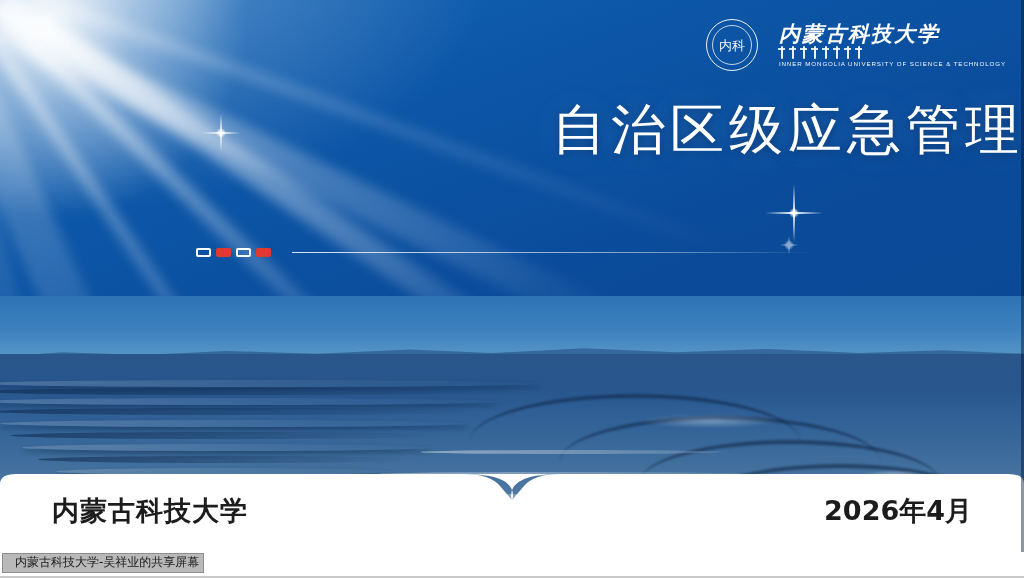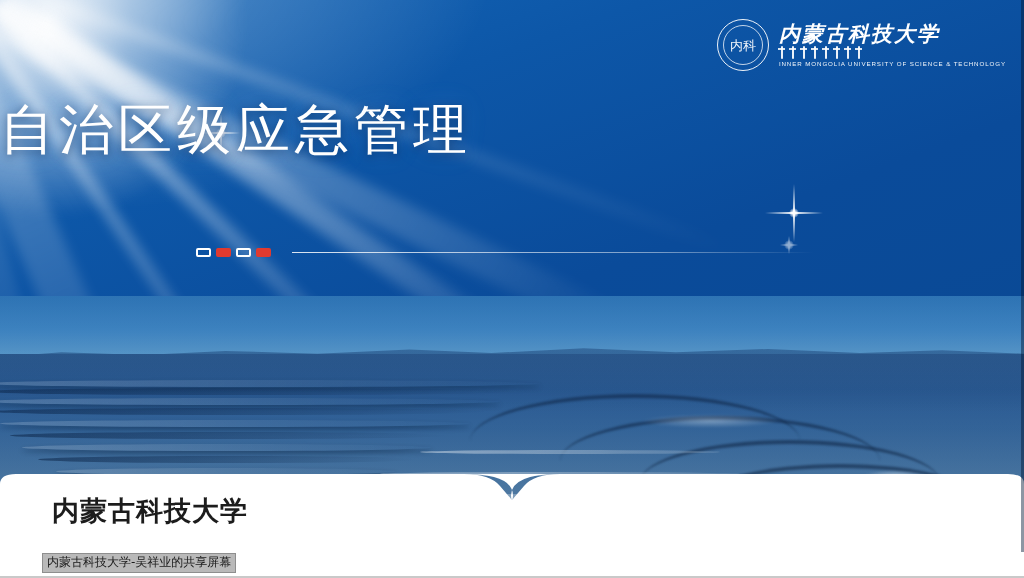"内科" #logo { gap: 10px -> 21px }
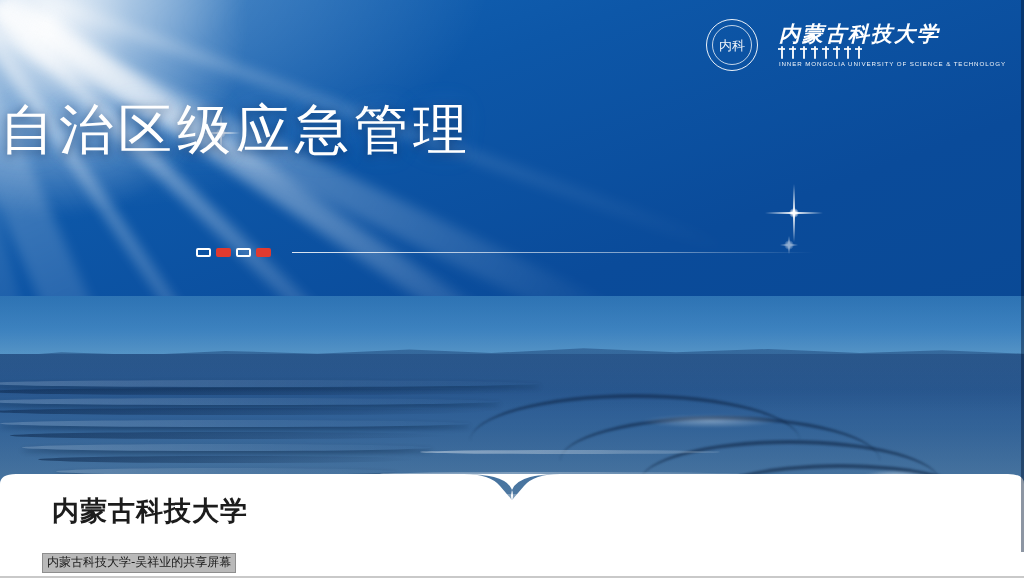"自治区级应急管理" #title-block { text-align: left -> right }
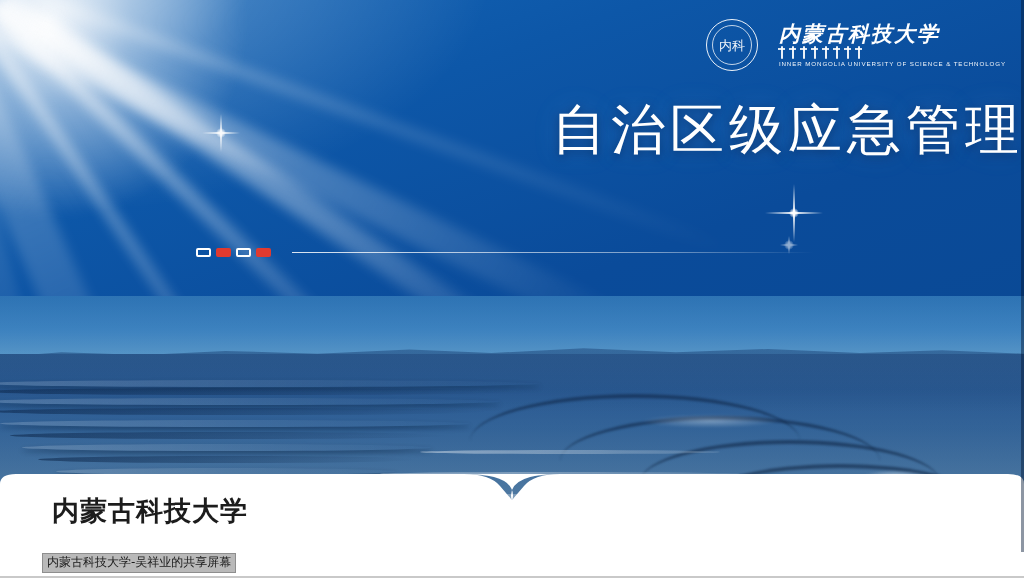"2026年4月" div.footer-label { html: none -> <div>2026年4月</div> }
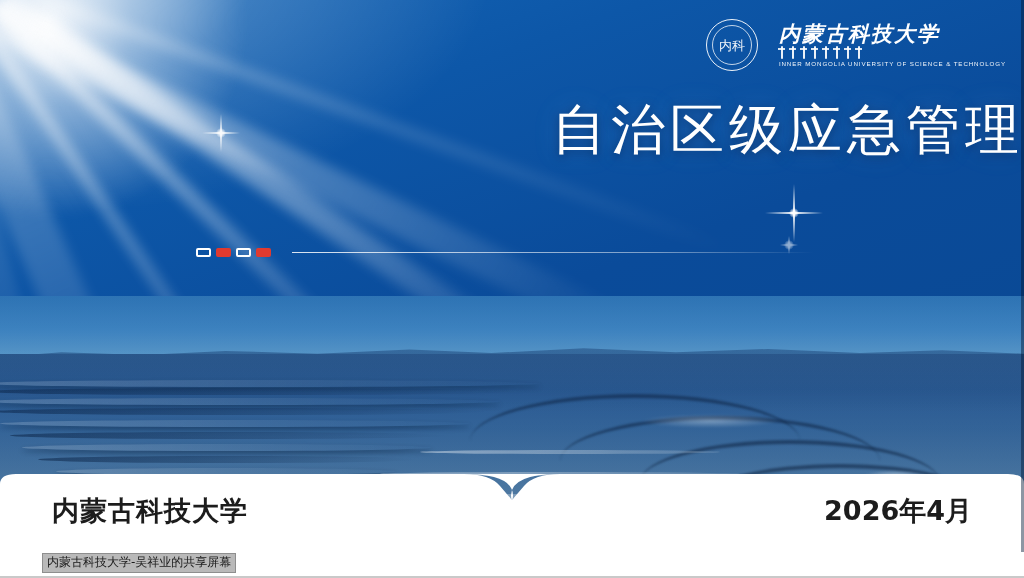"内蒙古科技大学-吴祥业的共享屏幕" #share-badge { margin-left: 40px -> none; padding: 1px 4px 0 4px -> 1px 4px 0 12px }
